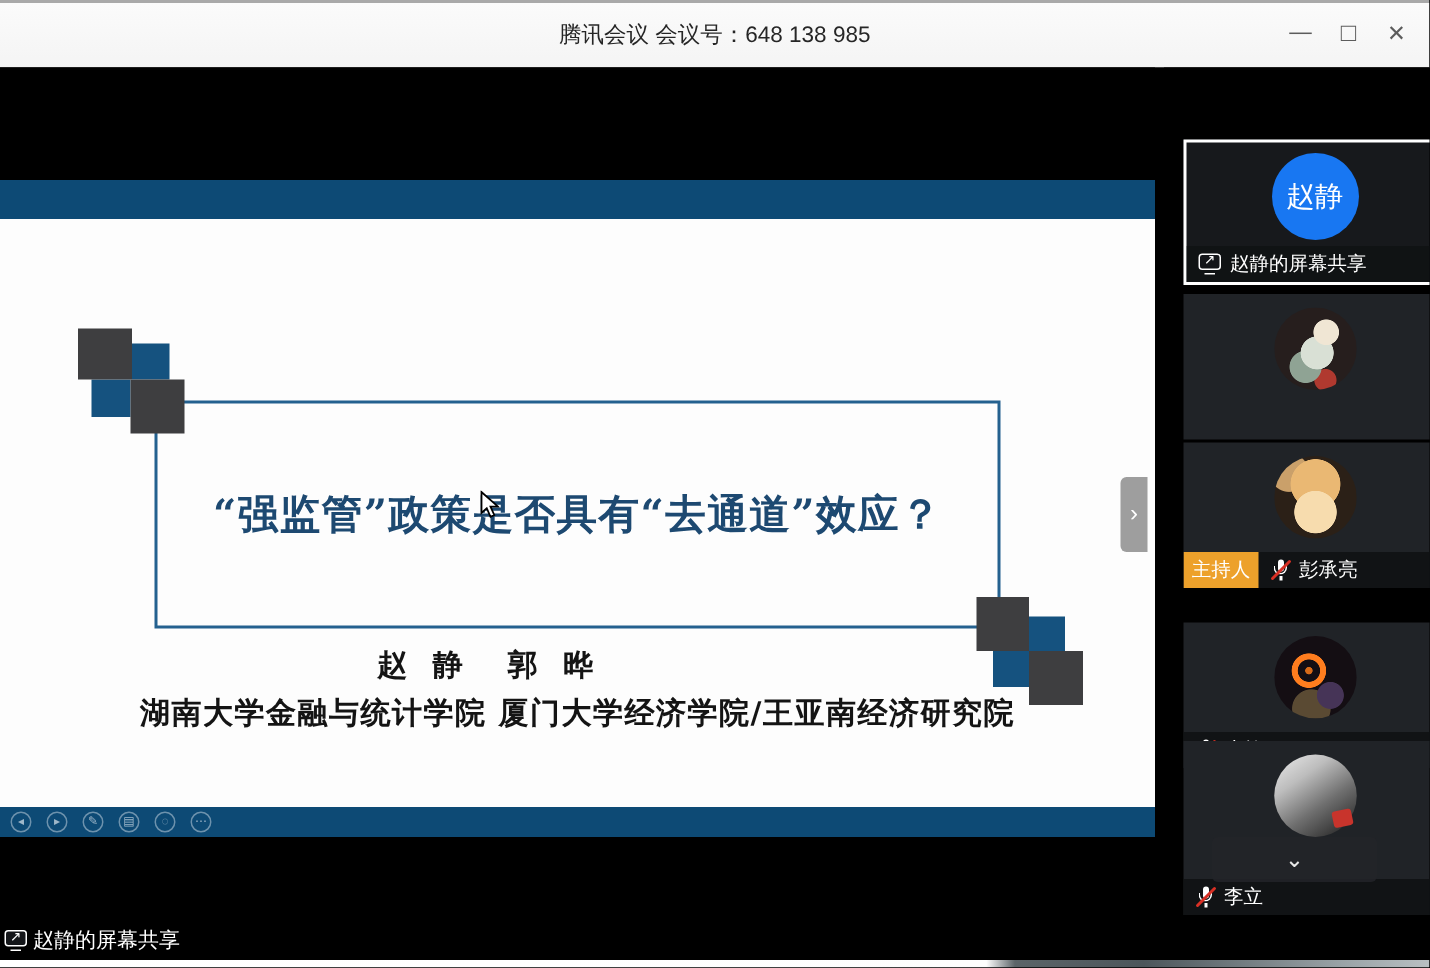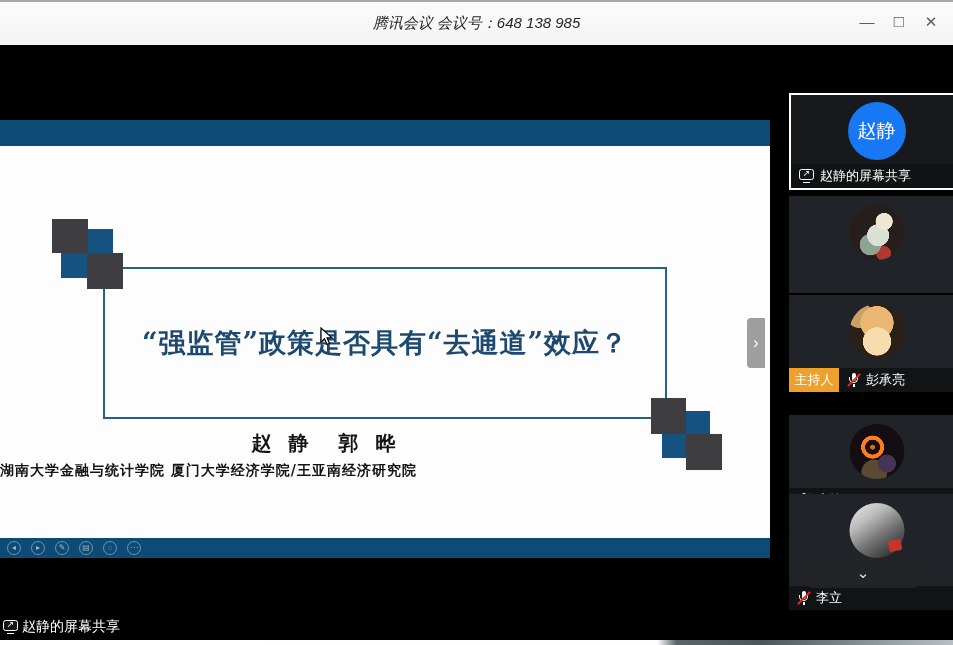"腾讯会议 会议号：648 138 985" .titlebar { font-style: italic -> none }
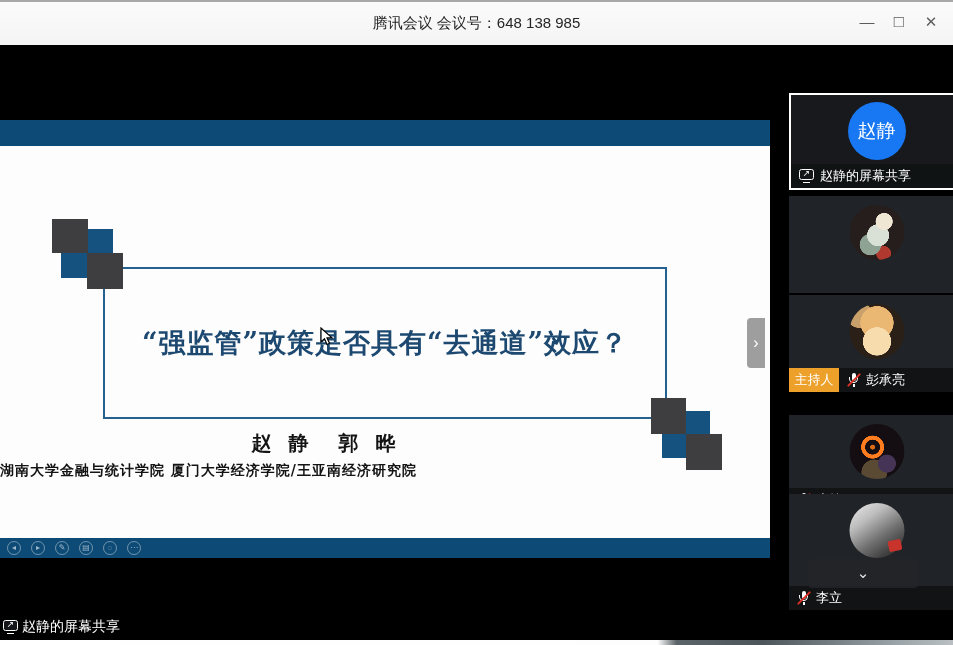"湖南大学金融与统计学院 厦门大学经济学院/王亚南经济研究院" .affiliation { font-size: 14px -> 20px; text-align: none -> center }
